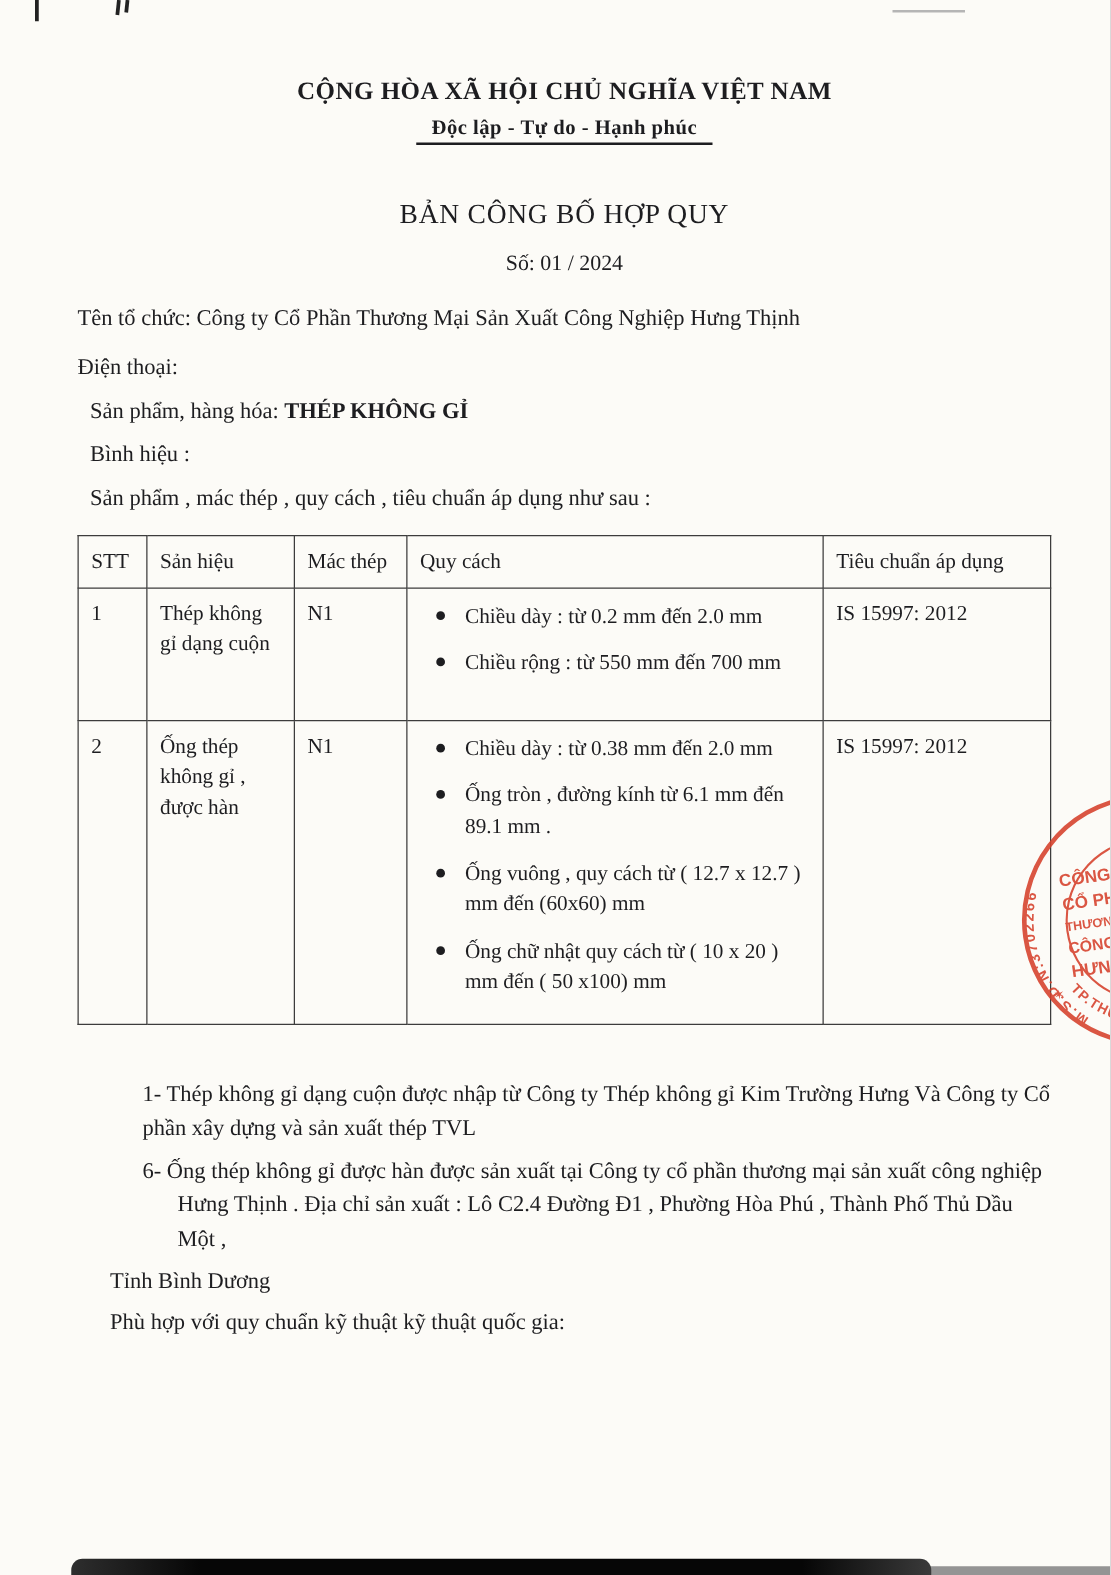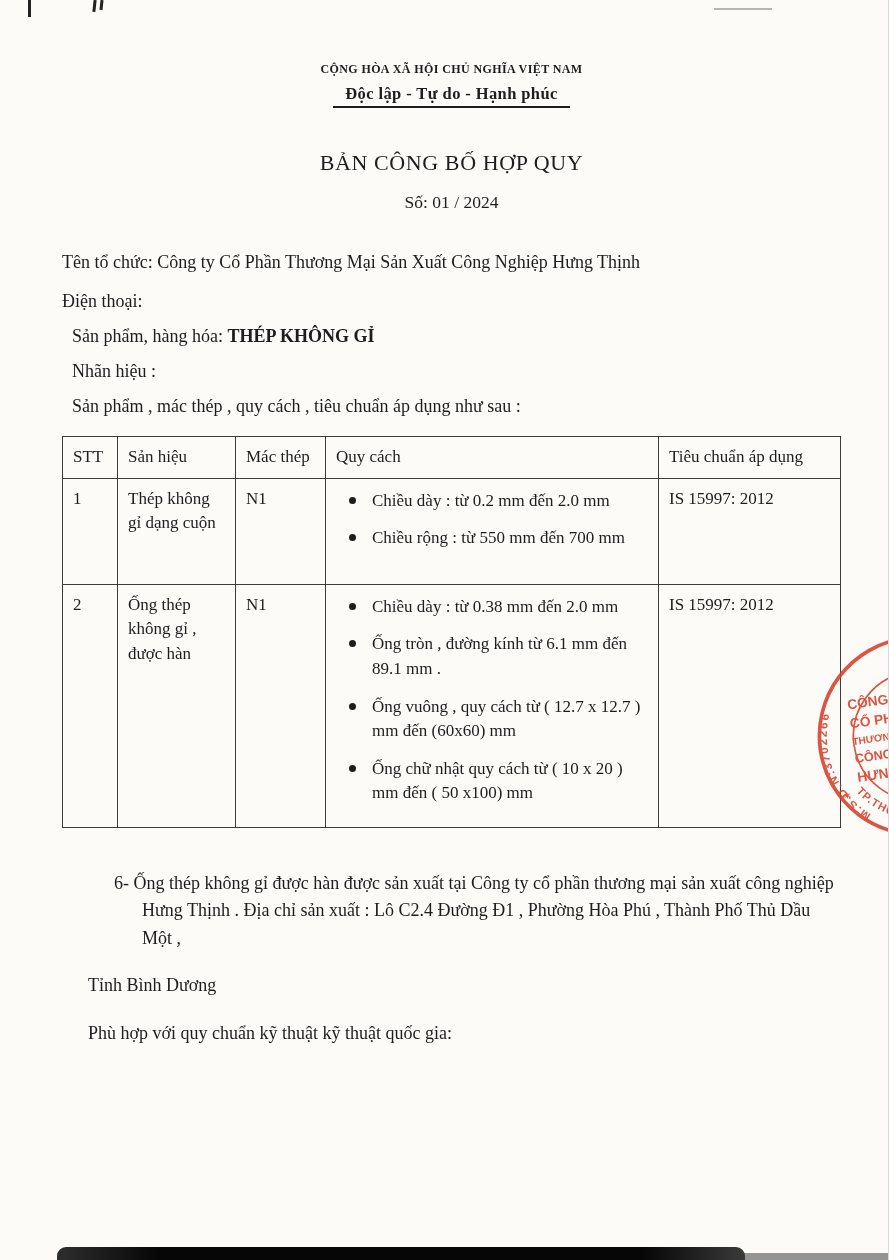"CỘNG HÒA XÃ HỘI CHỦ" .nat-title { font-size: 12px -> 20px }
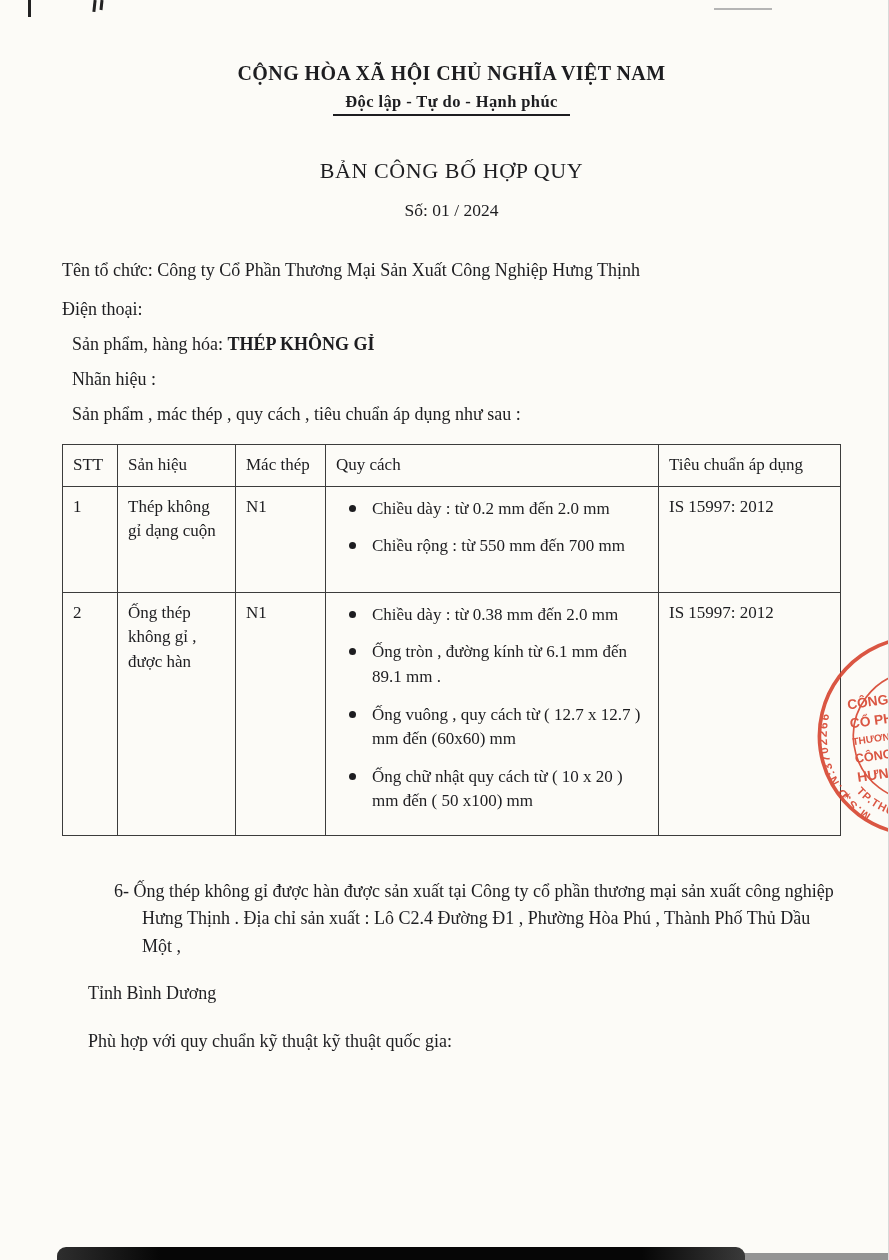"Tên tổ chức: Công ty" .p-org { margin-top: 36px -> 20px }
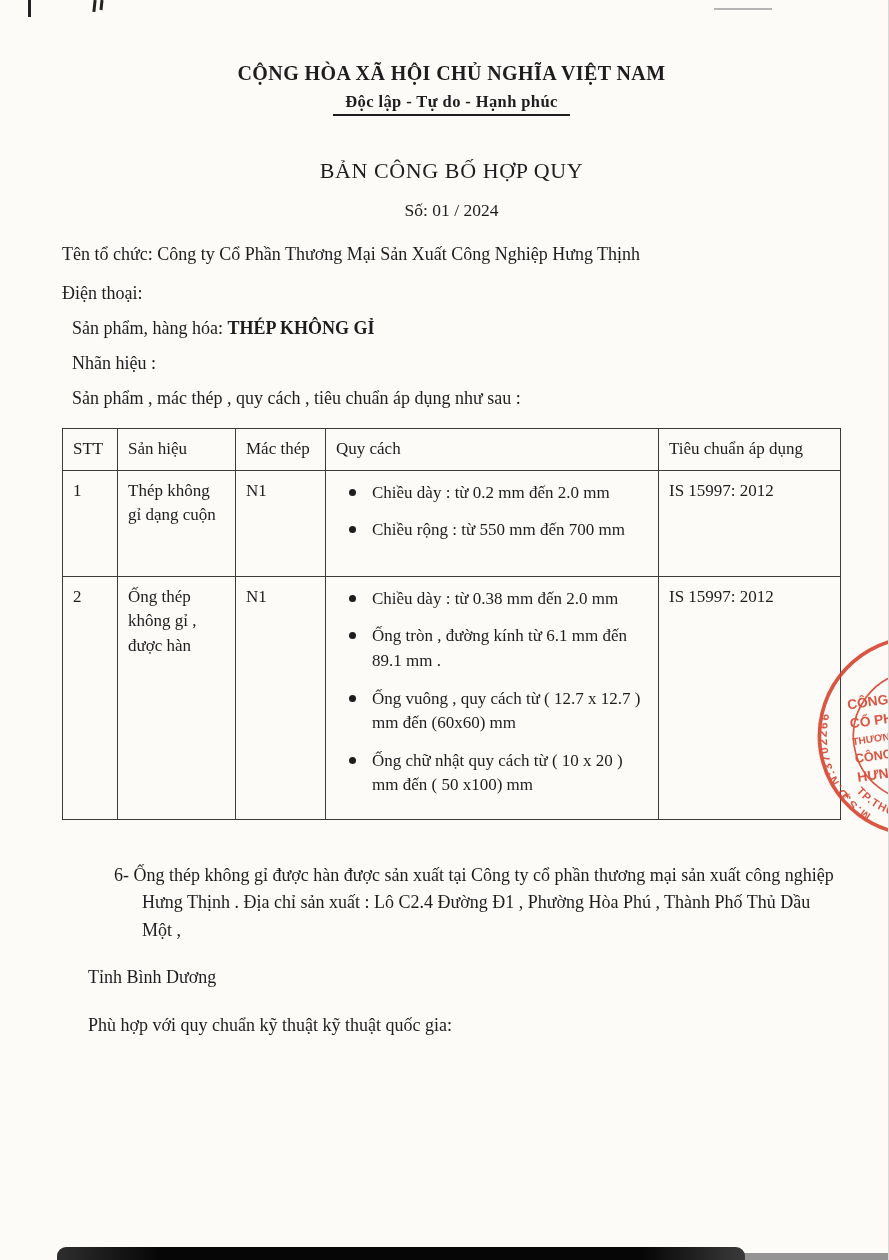"Nhãn hiệu :" p.para { text: Nhãn -> Bình }
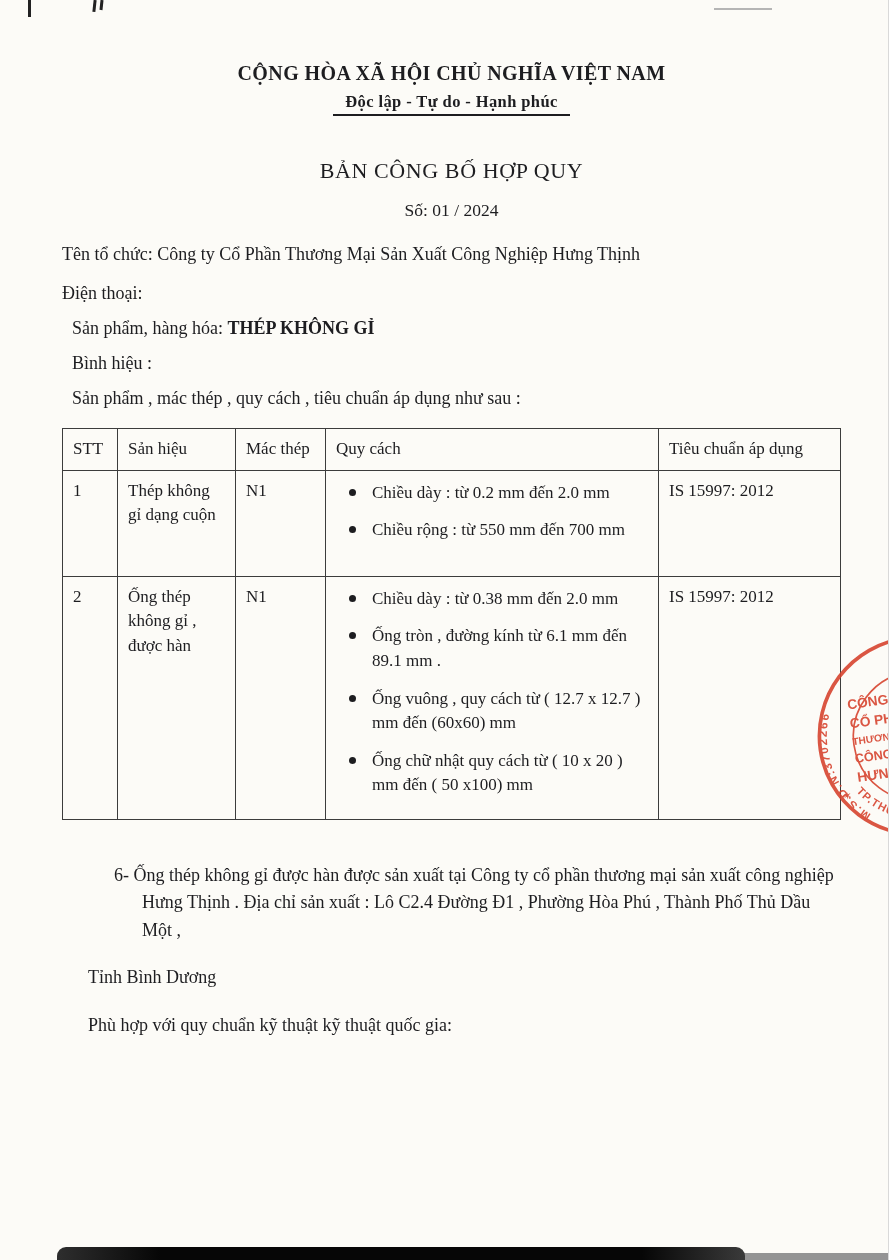"1- Thép không gỉ dạng" p.note-item1 { html: none -> <p>1- Thép không gỉ dạng cuộn được nhập từ Công ty Thép không gỉ Kim Trường Hưng Và Công ty Cổ phần xây dựng và sản xuất thép TVL</p> }
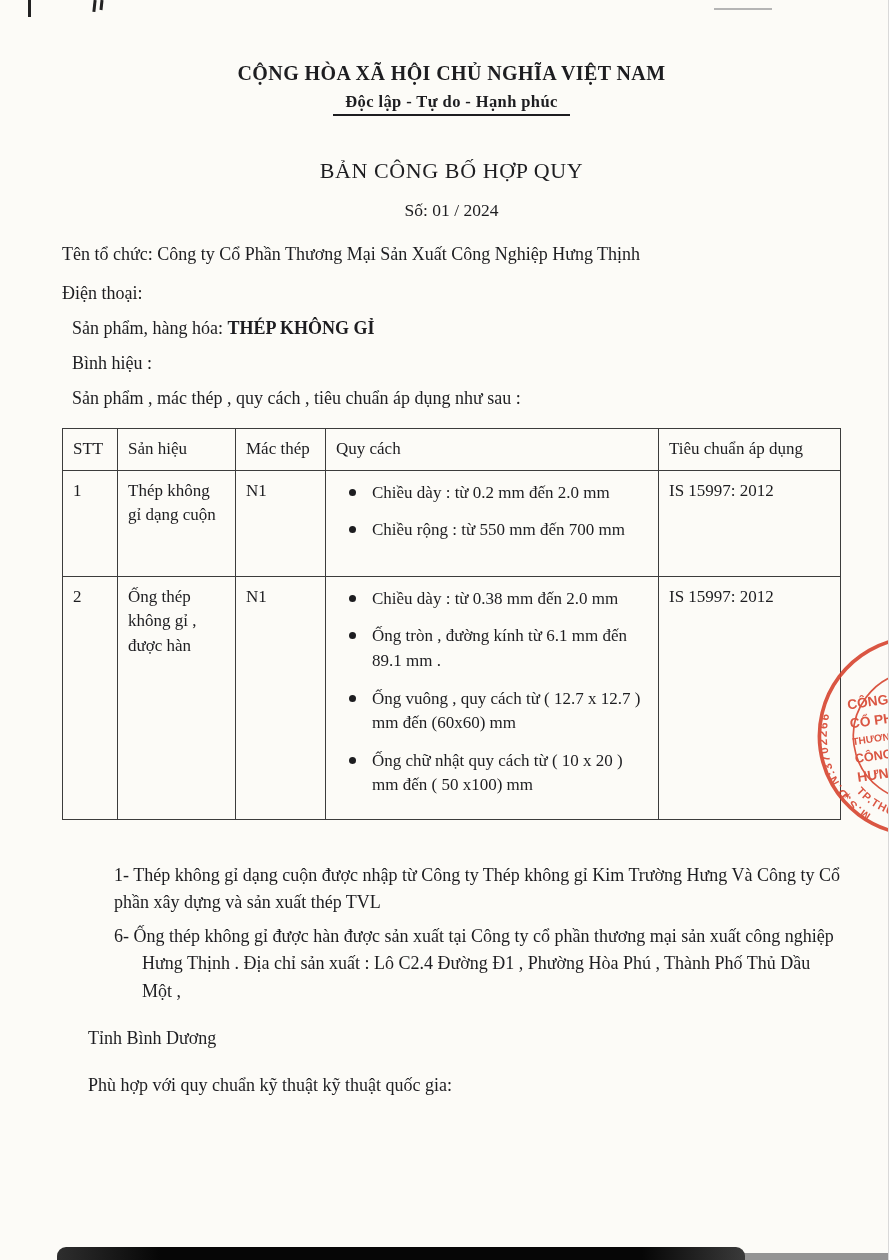"Tỉnh Bình Dương" .note-plain { margin-top: 20px -> 6px }
